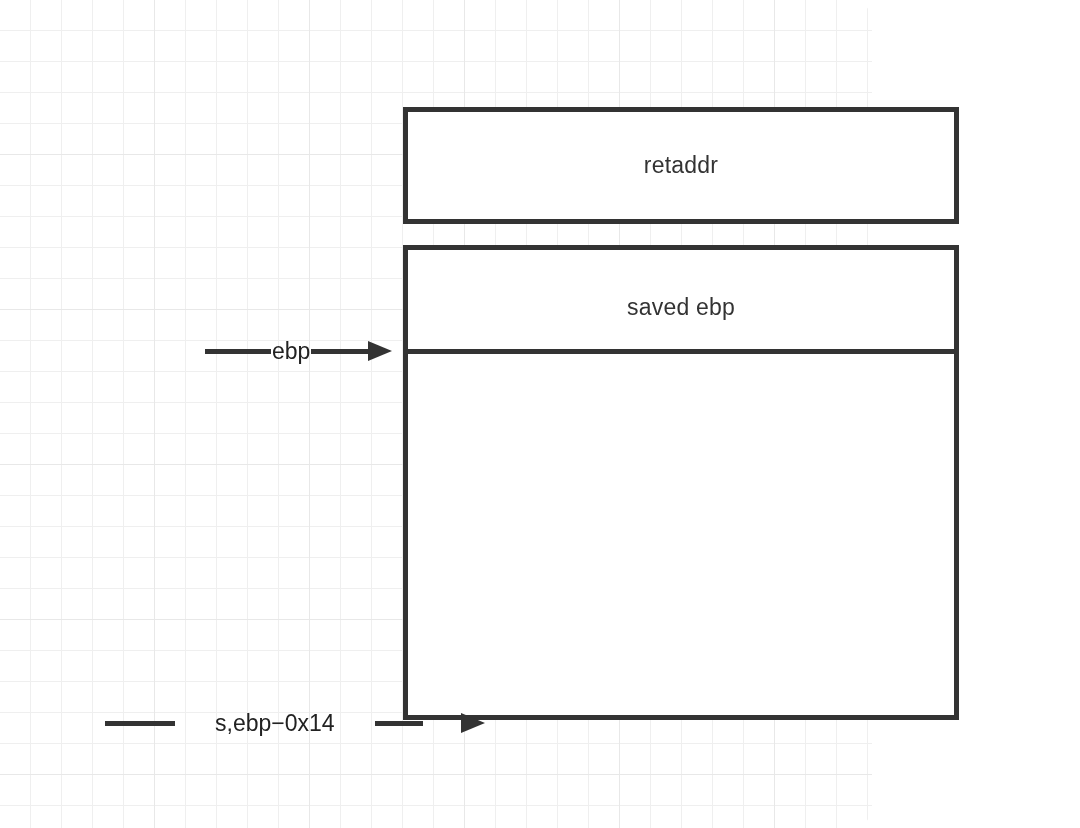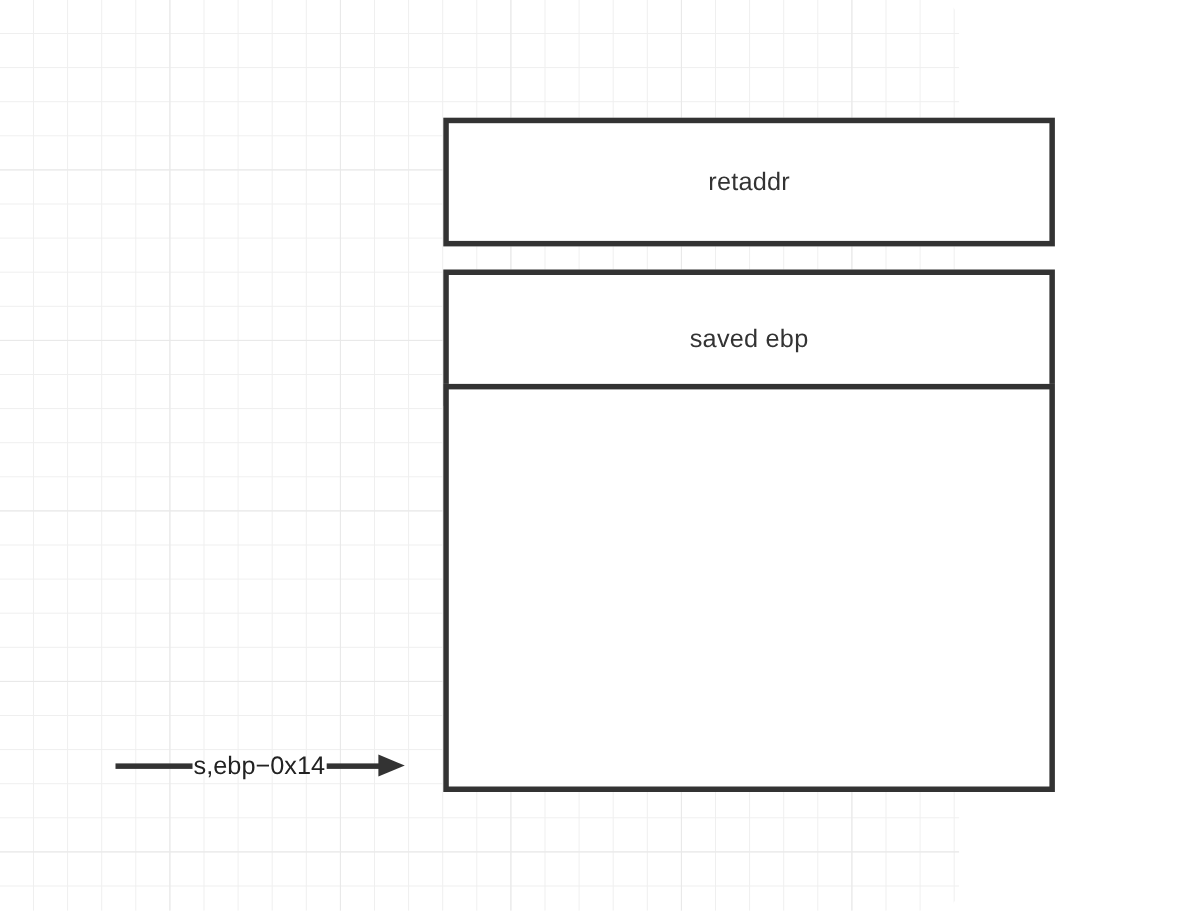"ebp" div.pointer { html: none -> <div> <div></div> <span>ebp</span> <div></div> <div></div> </div> }
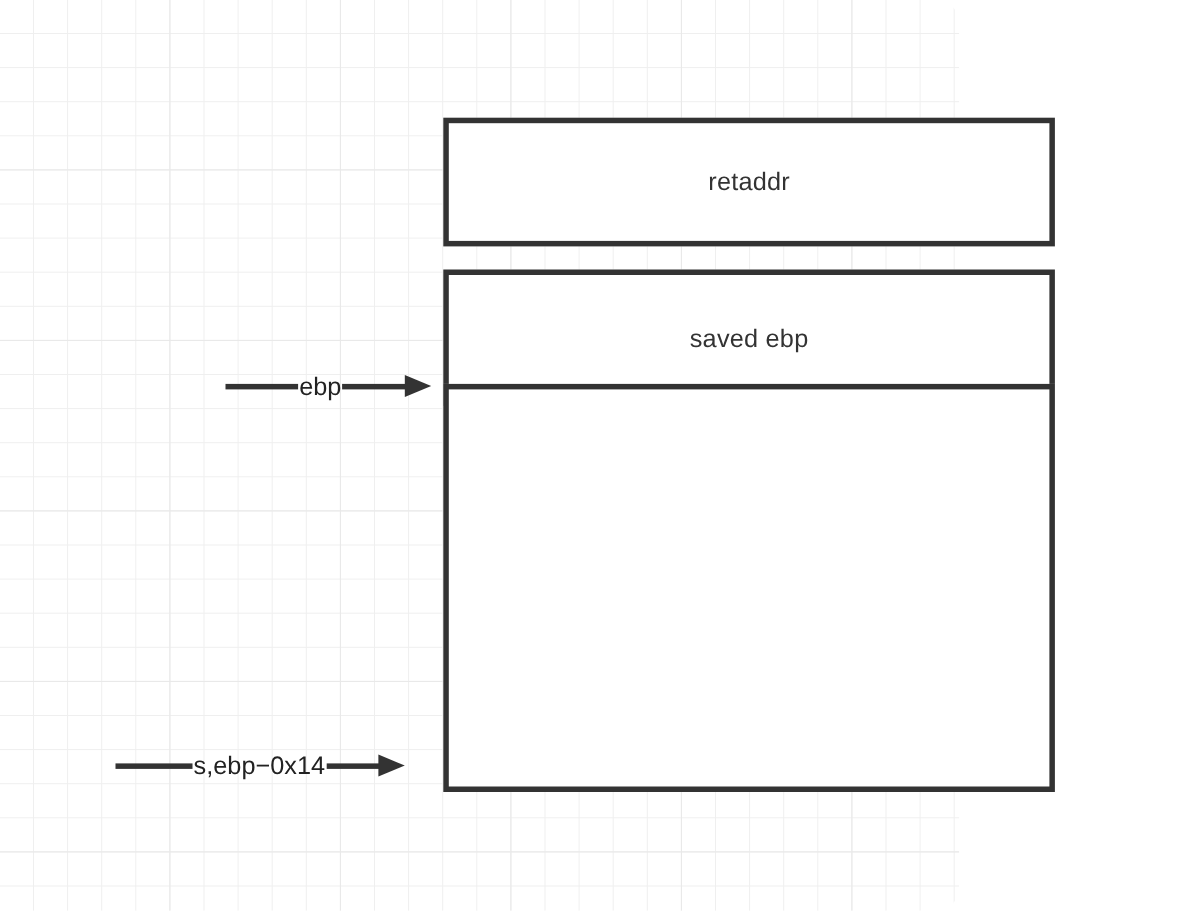"s,ebp−0x14" #pointer-buffer { gap: none -> 39px; top: 682px -> 709px }
